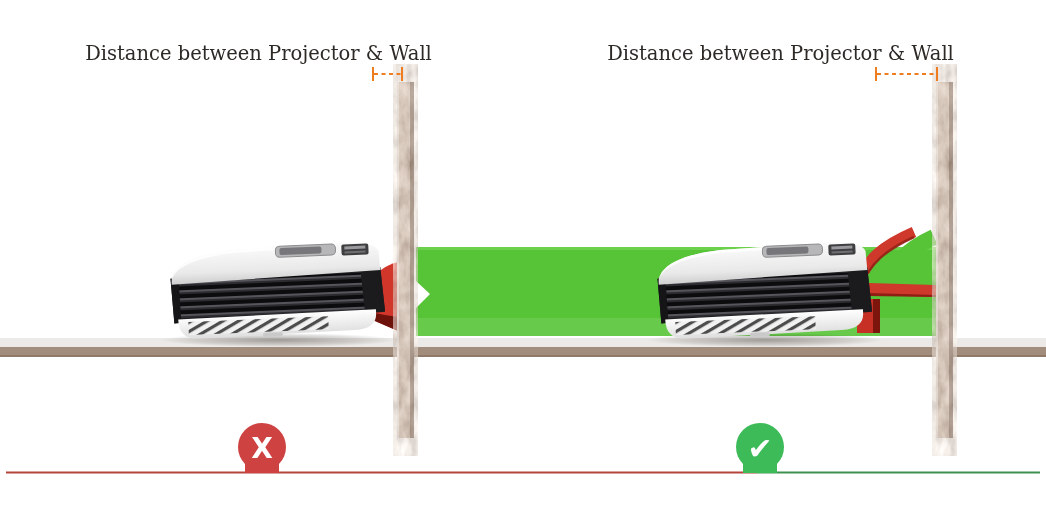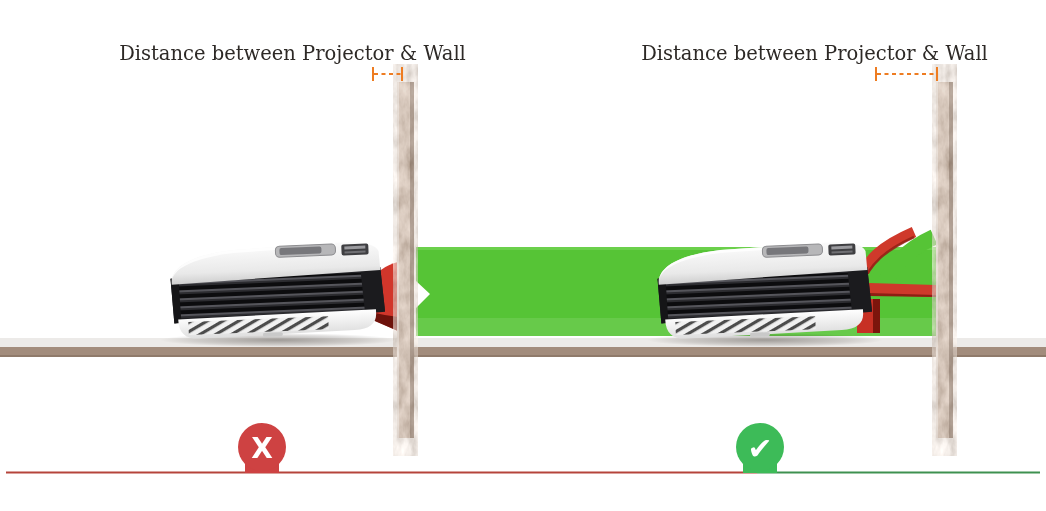"Distance between Projector & Wall" .panel-title { padding-left: 34px -> none }
